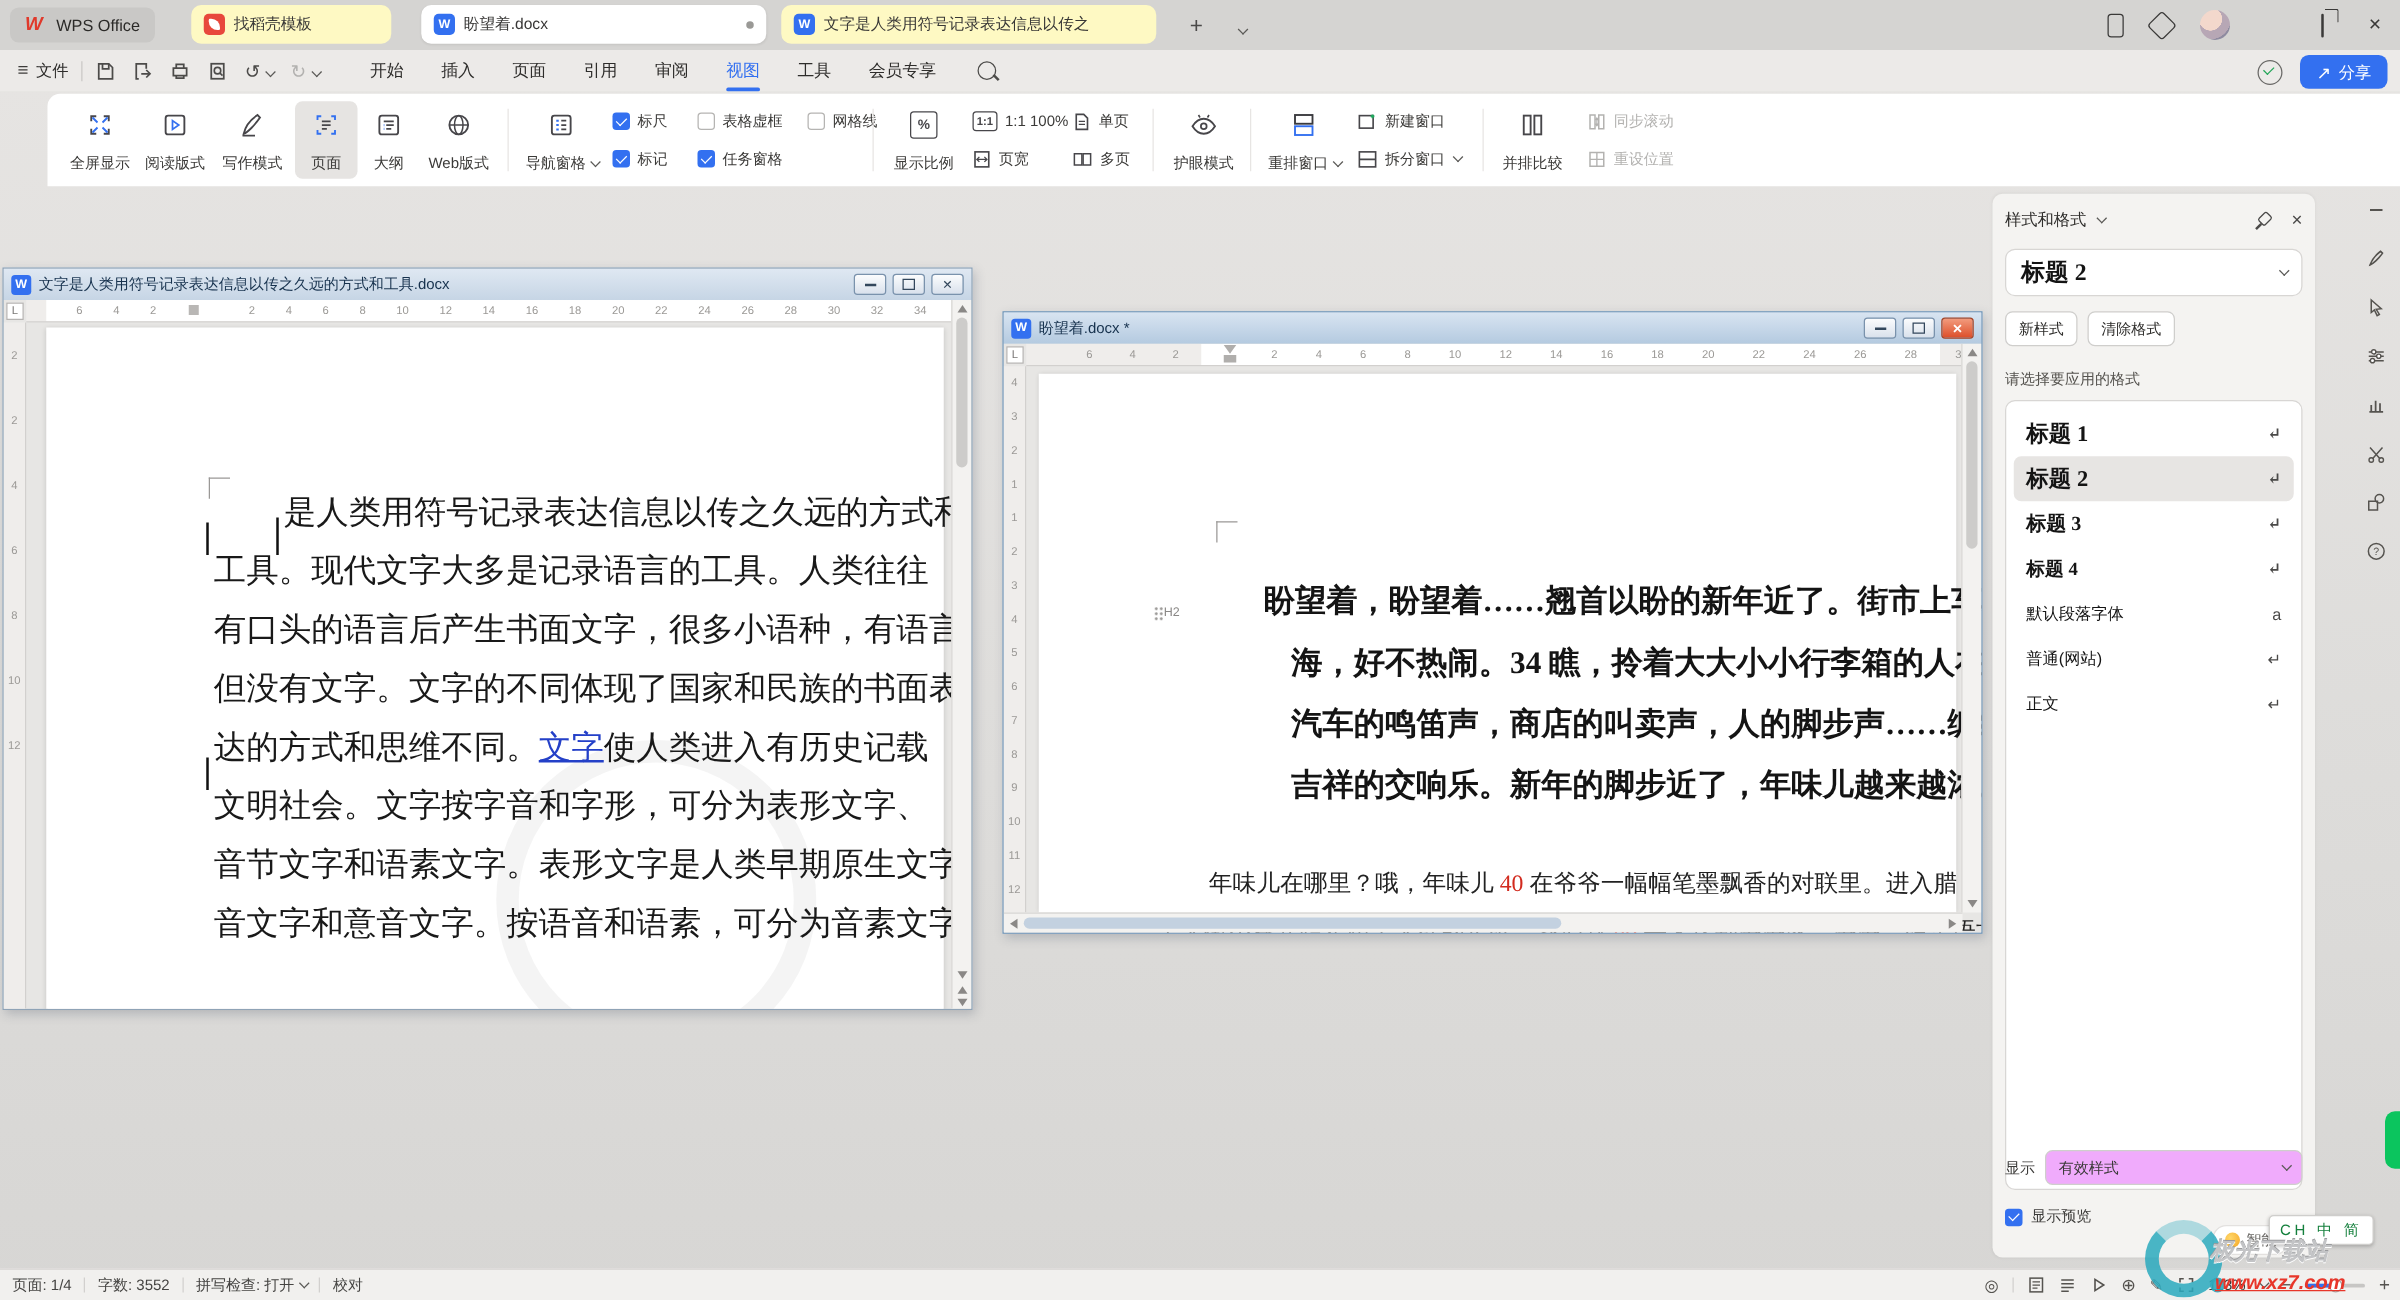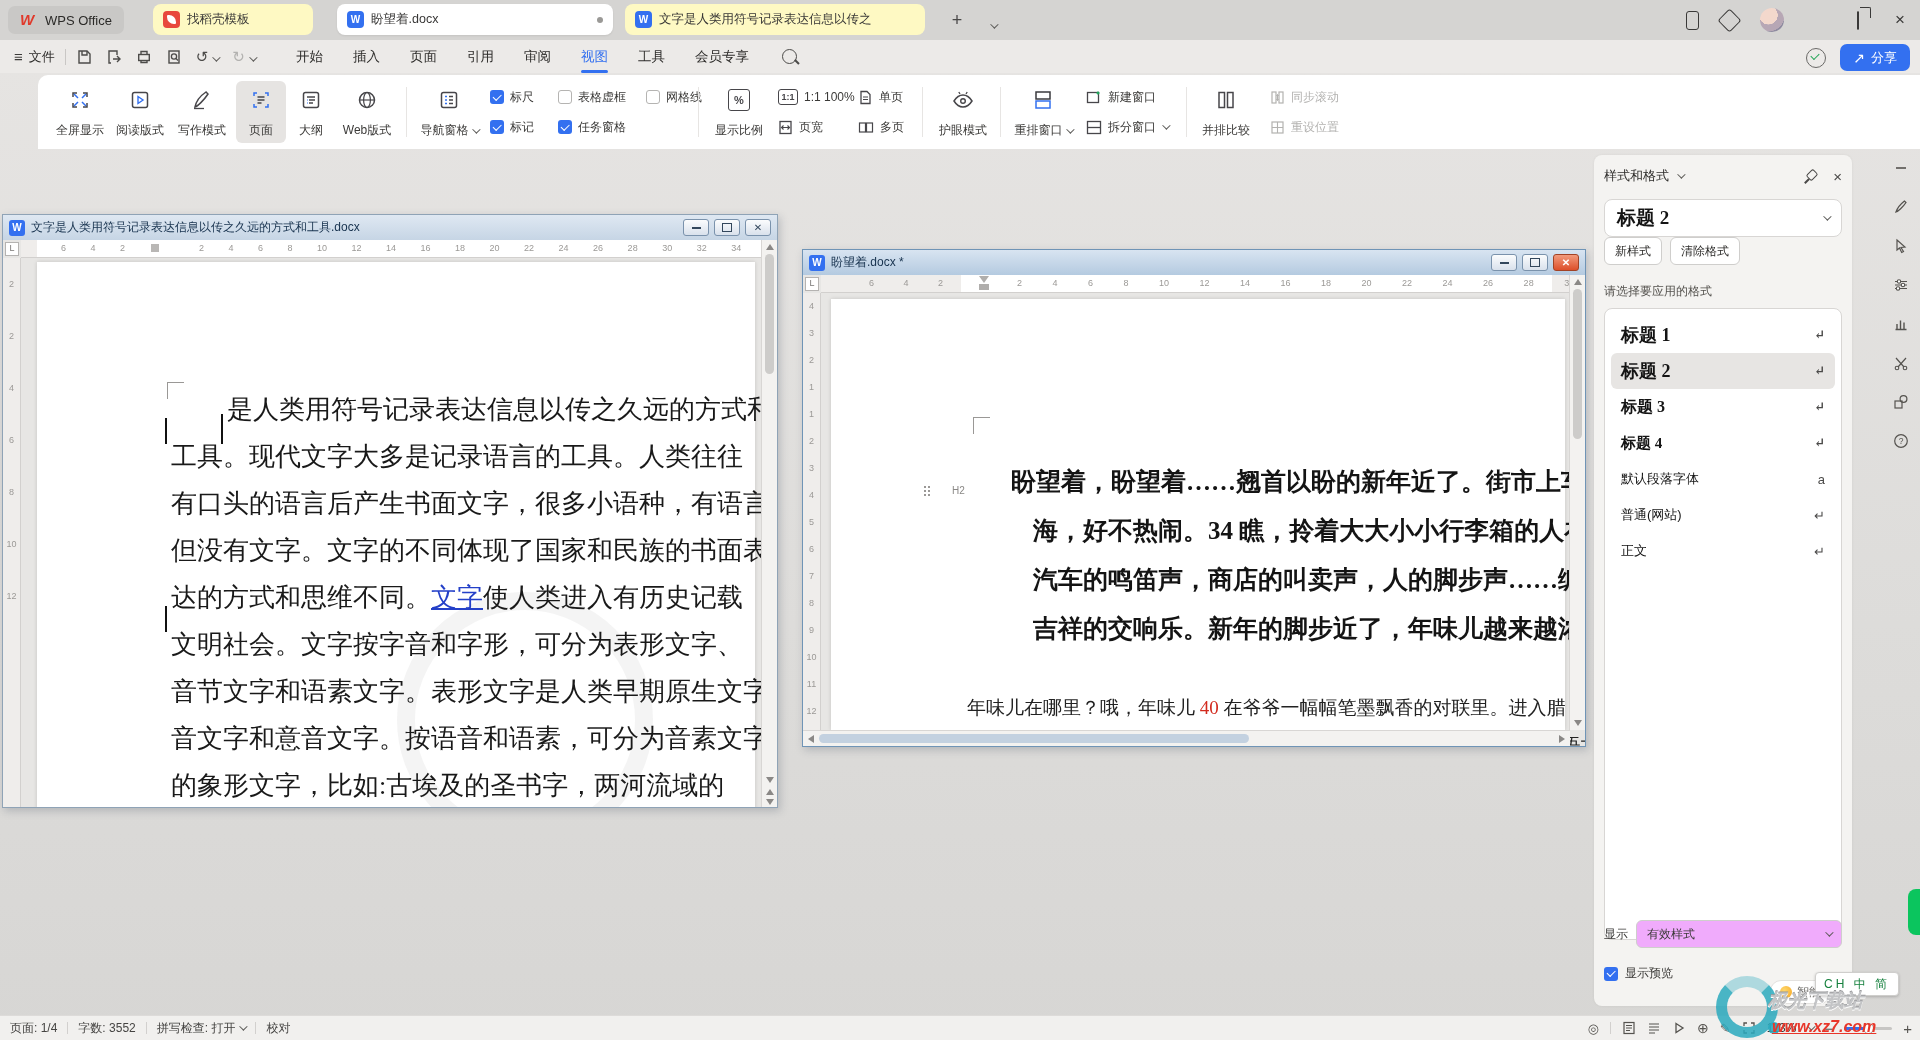"新样式" .sp-btnrow { margin-top: none -> 12px }
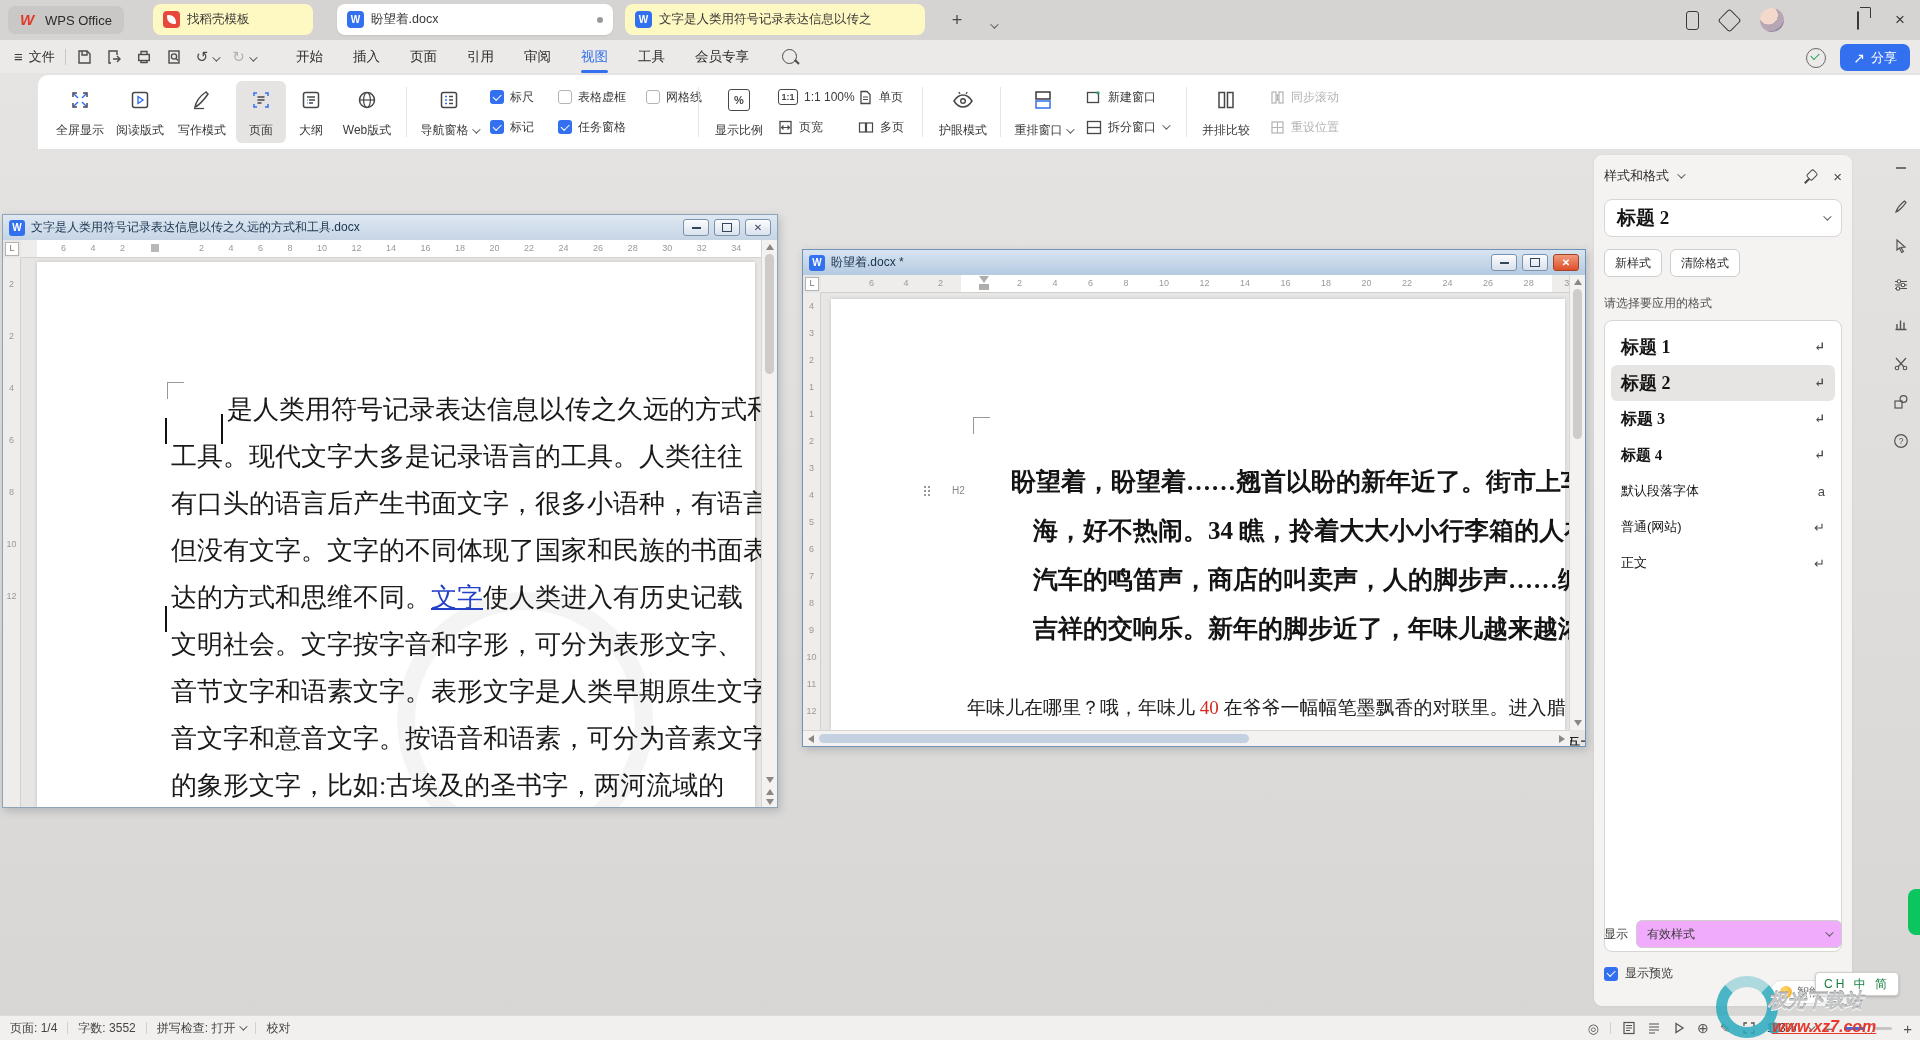"H2" .h2grip { gap: 21px -> 0 }
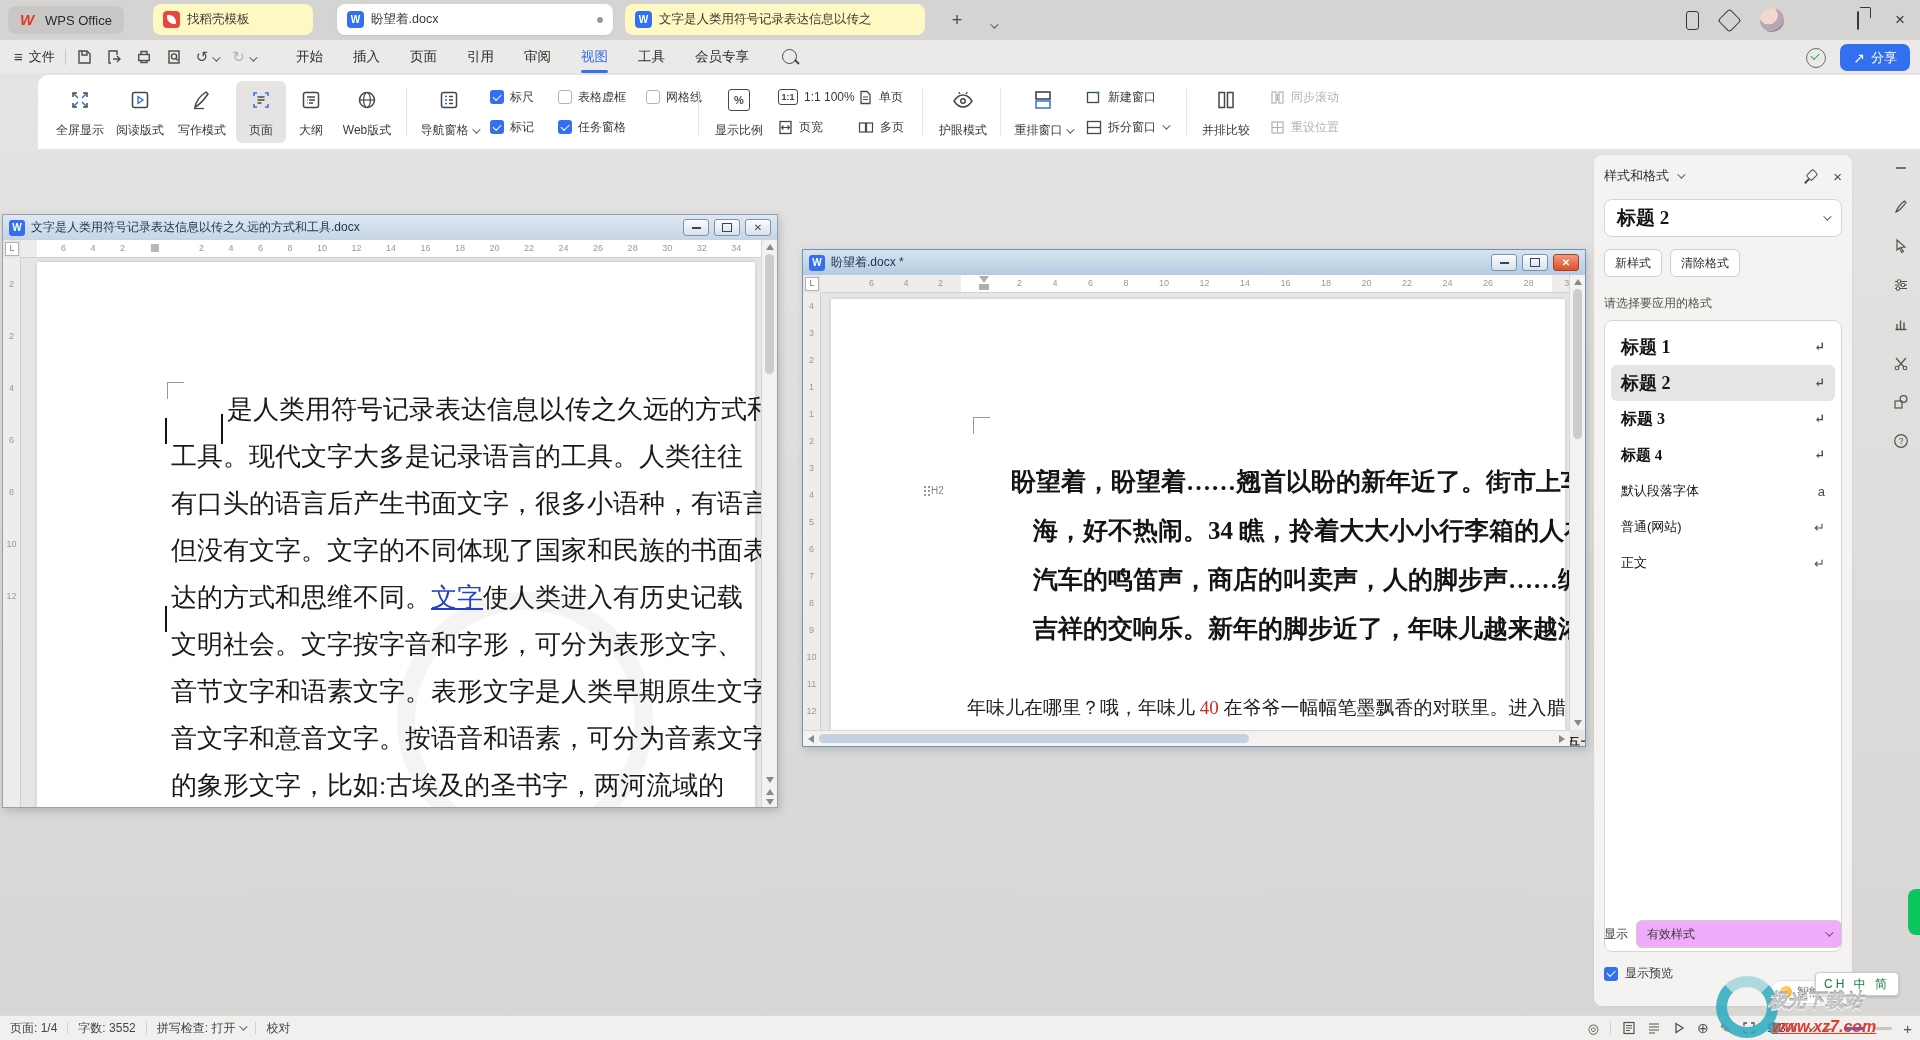"的象形文字，比如:古埃及的圣书字，两河流域的" div { html: <div>的象形文字，比如:古埃及的圣书字，两河流域的</div> -> none }
